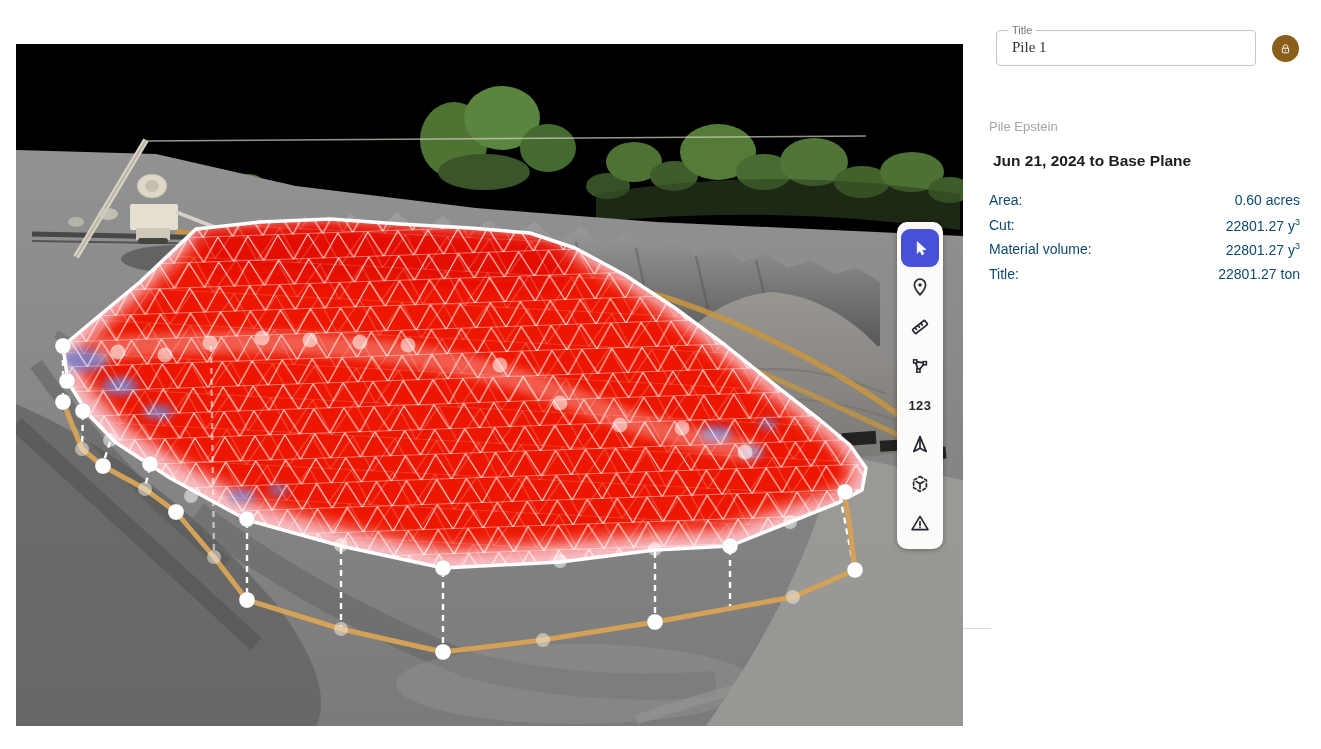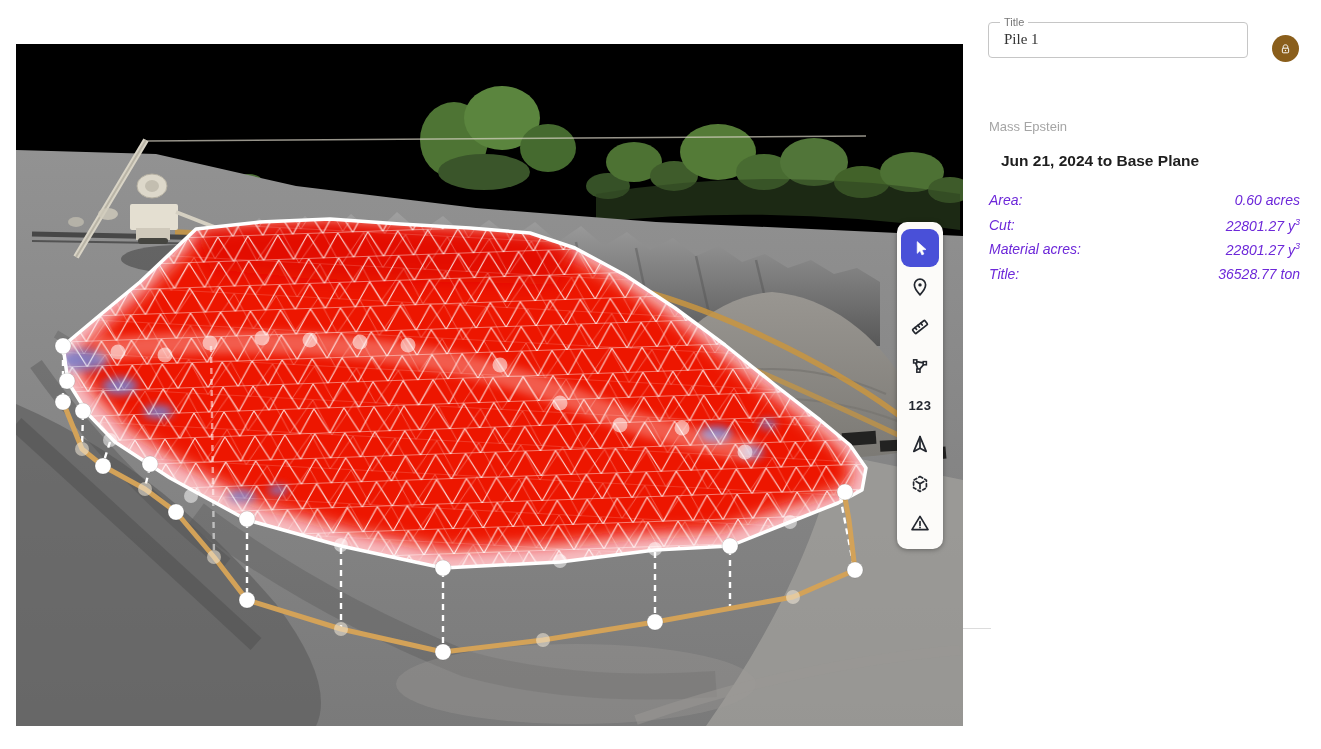"Title" .title-fieldset { margin: 0 -> 8px }
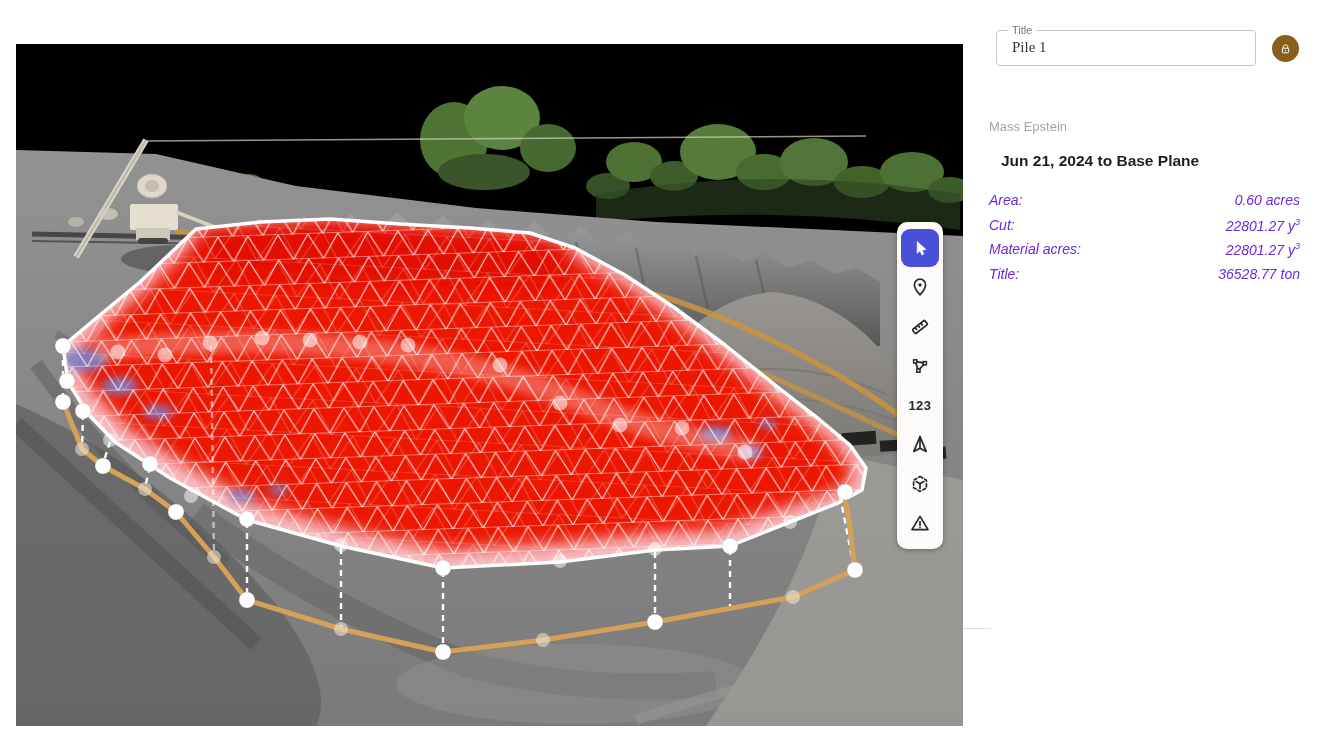"Mass Epstein" div.author { text: Mass -> Pile }
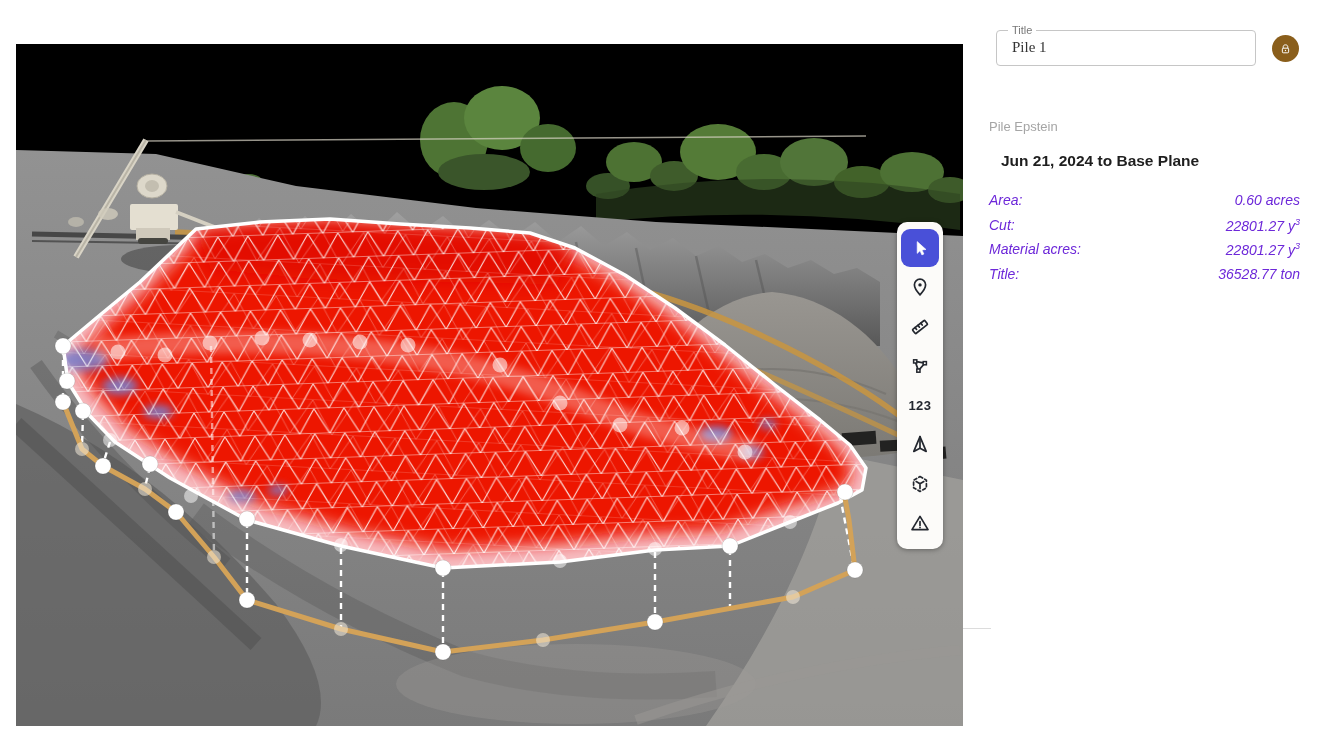"Jun 21, 2024 to Base" .heading { left: 28px -> 20px }
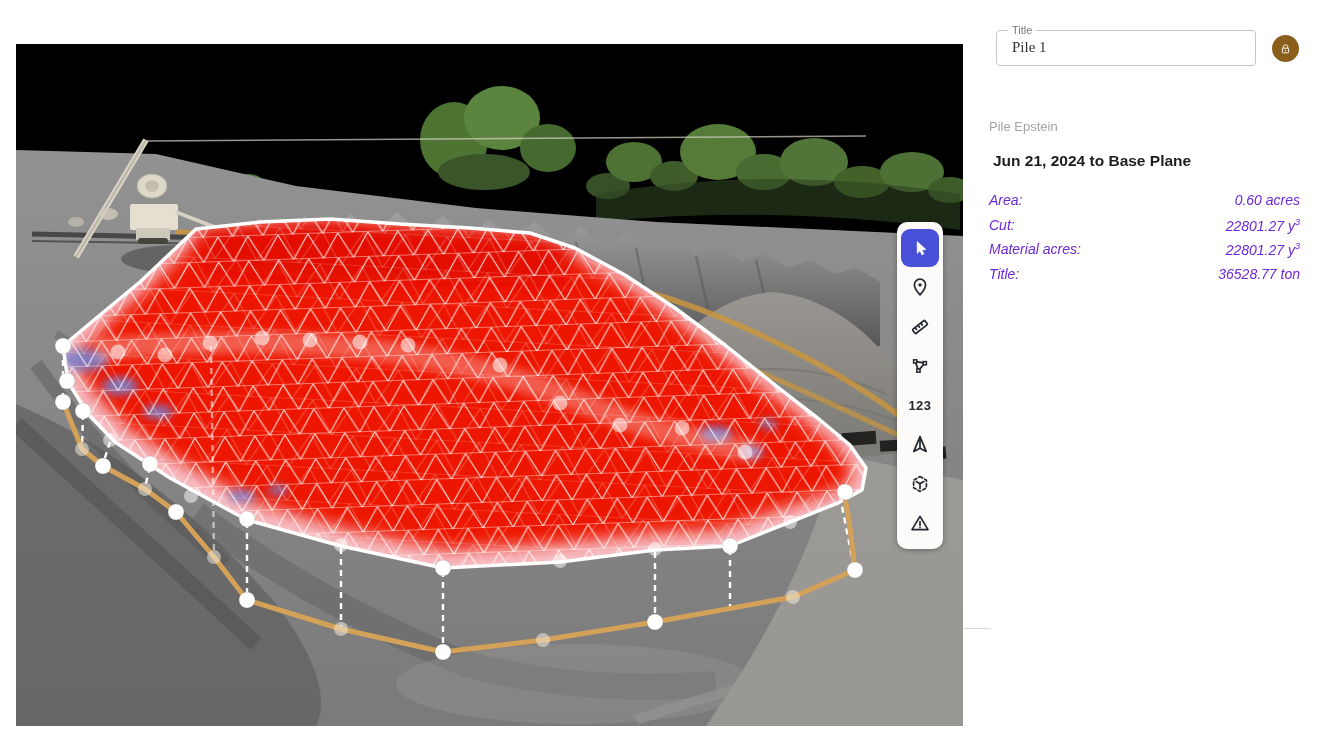"Area:" .mrow { color: #6d28d9 -> #0c4a6e; font-style: italic -> none }
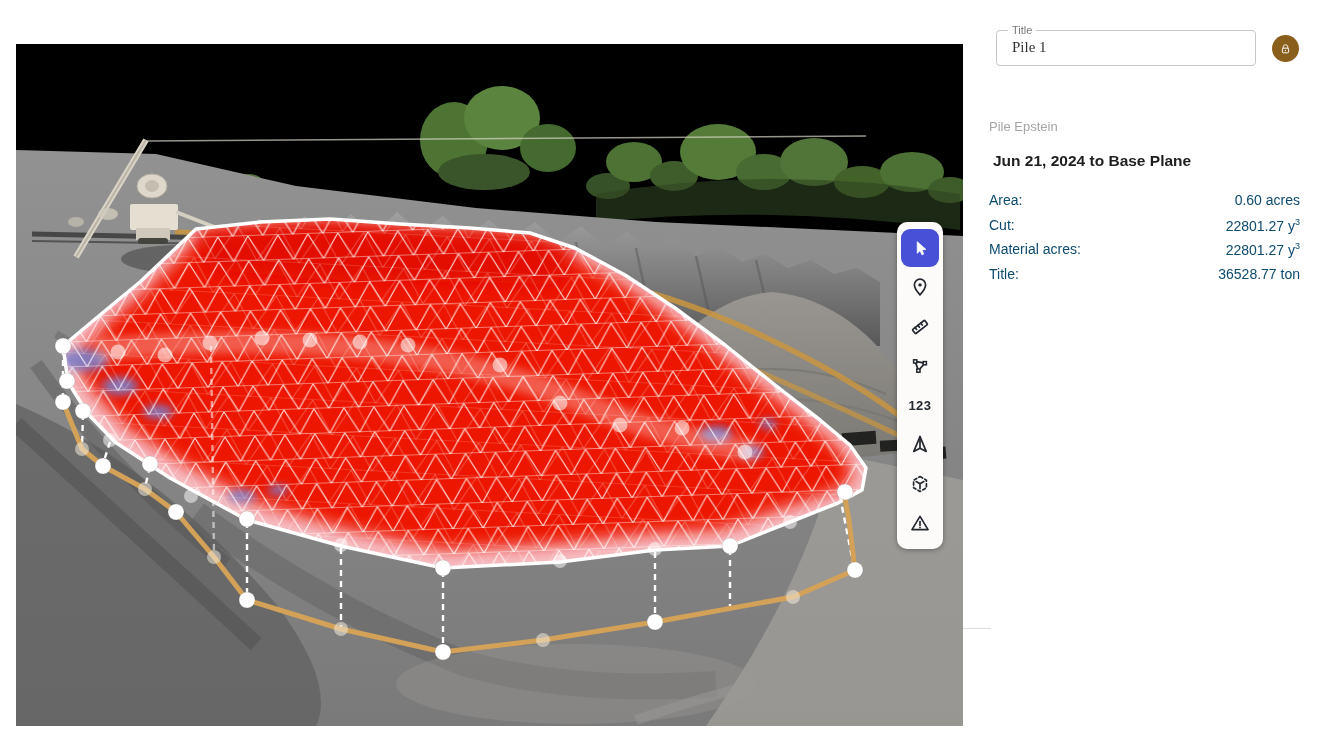"Material acres:" span { text: acres -> volume }
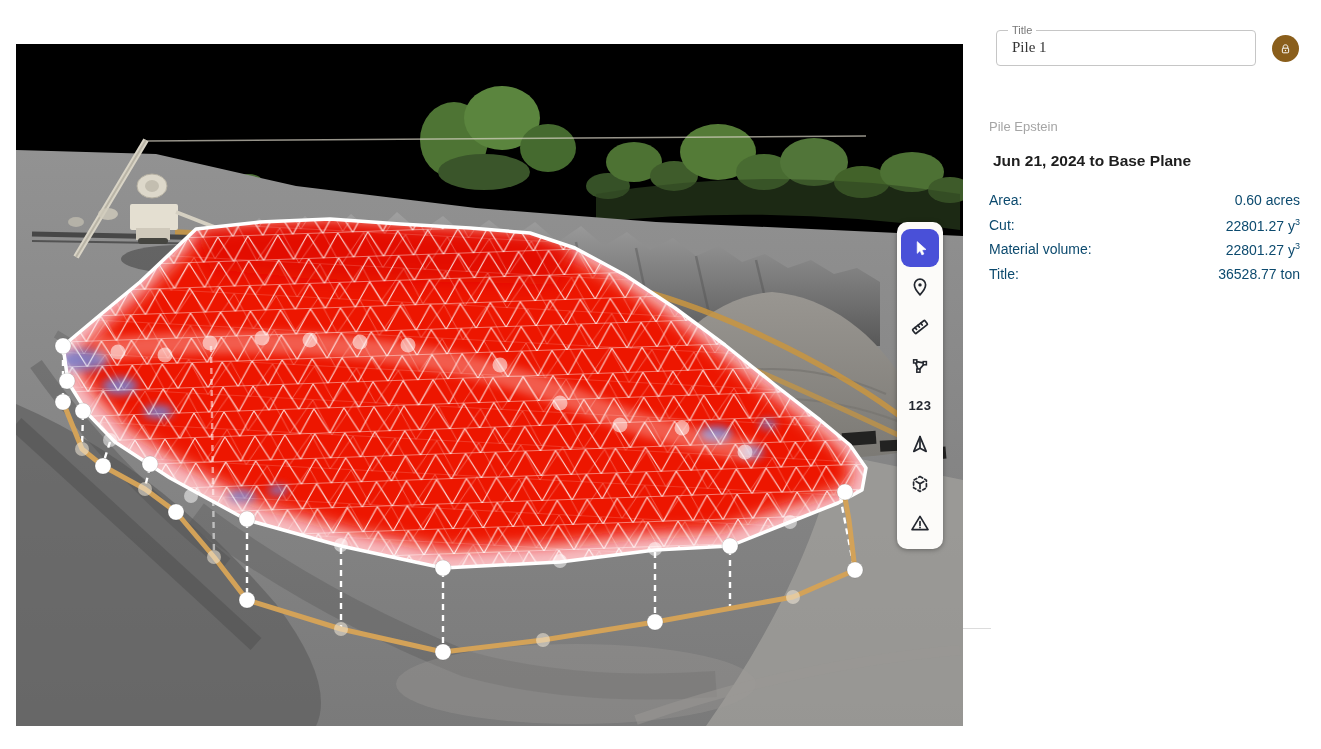"36528.77 ton" span { text: 36528.77 -> 22801.27 }
